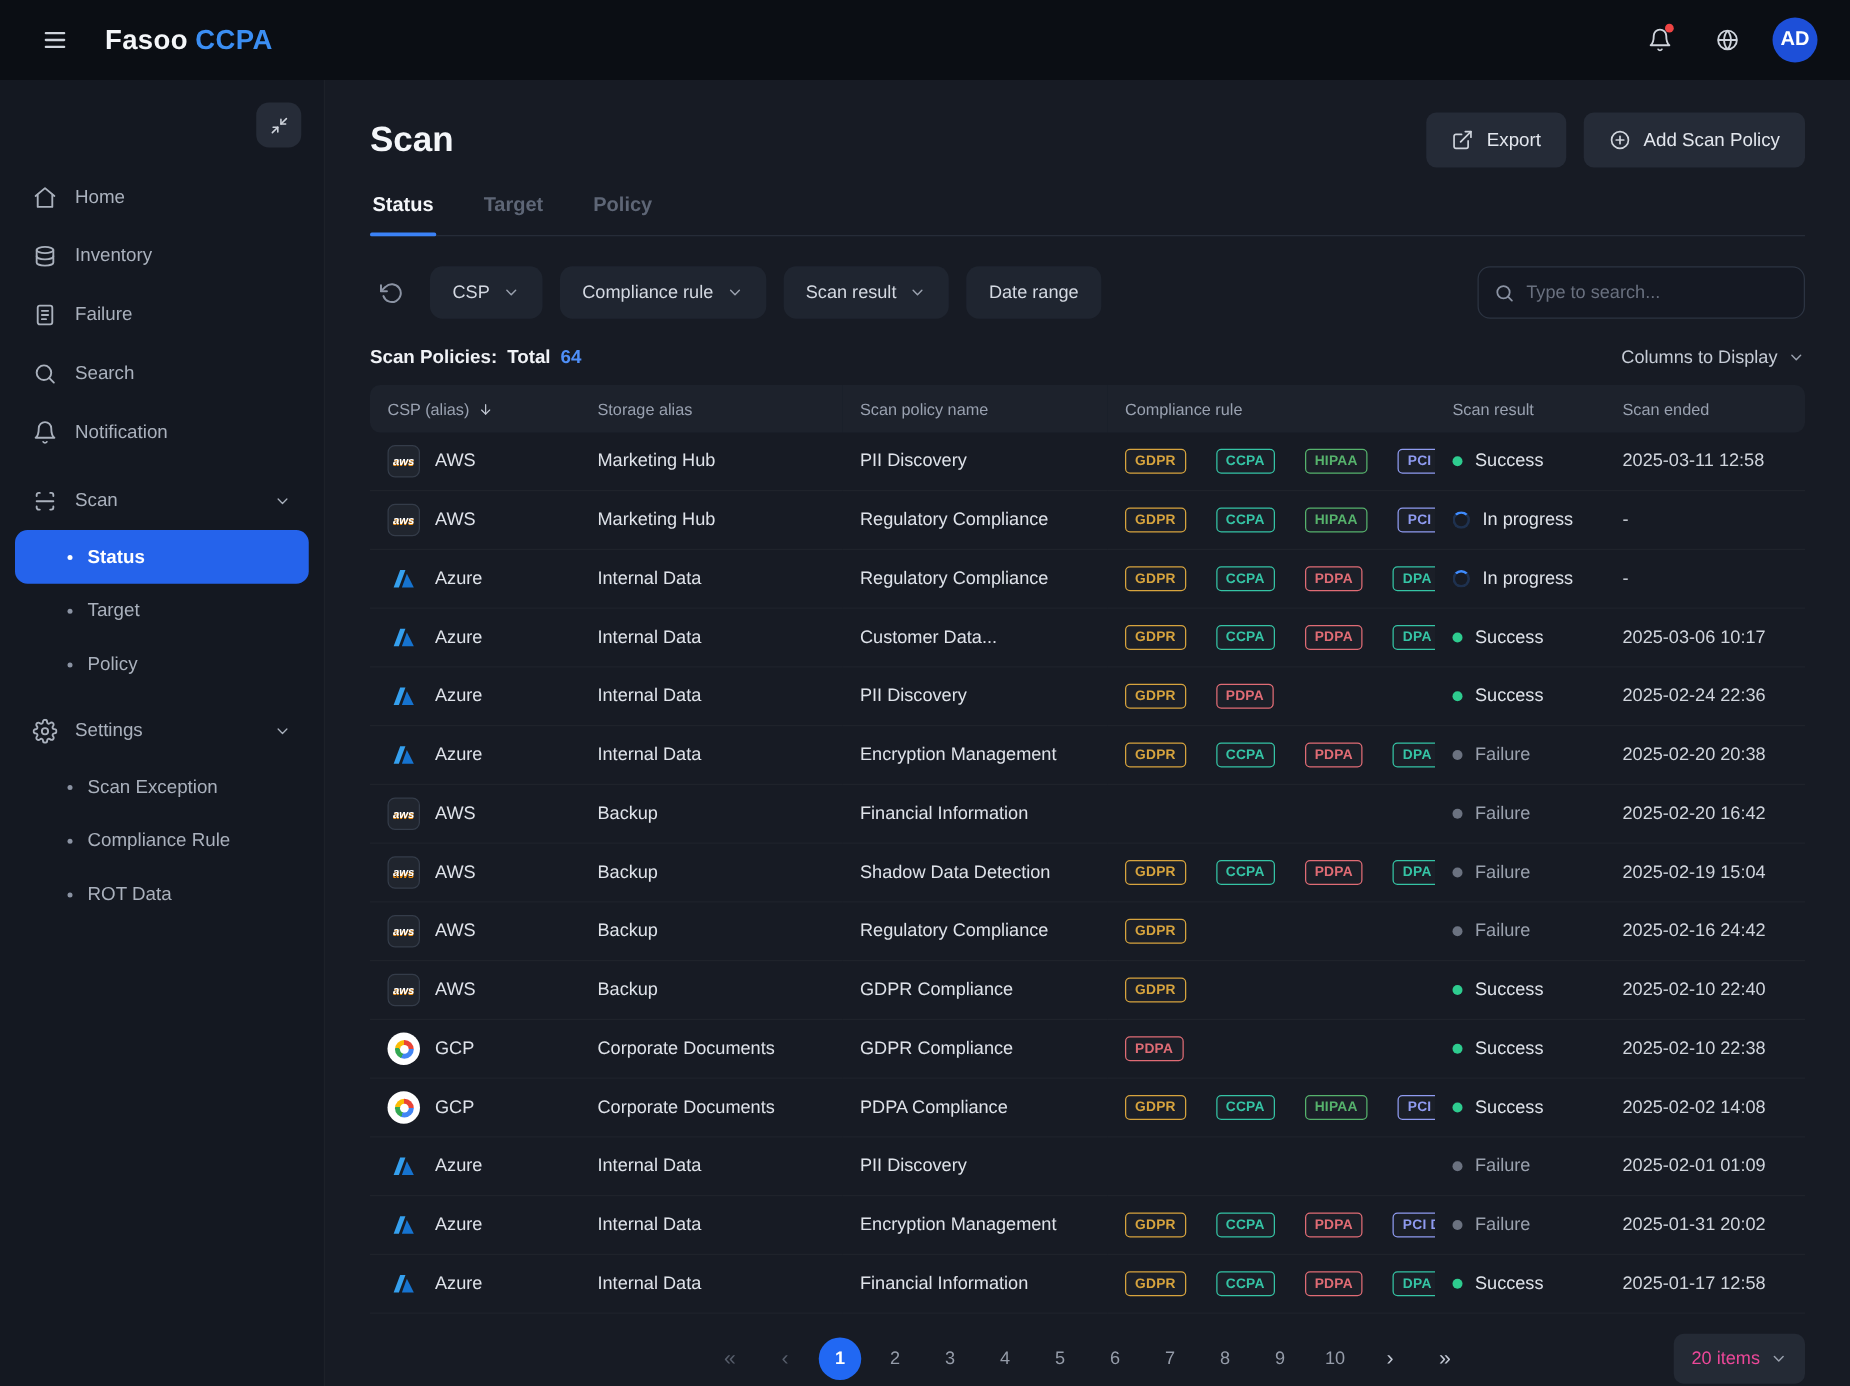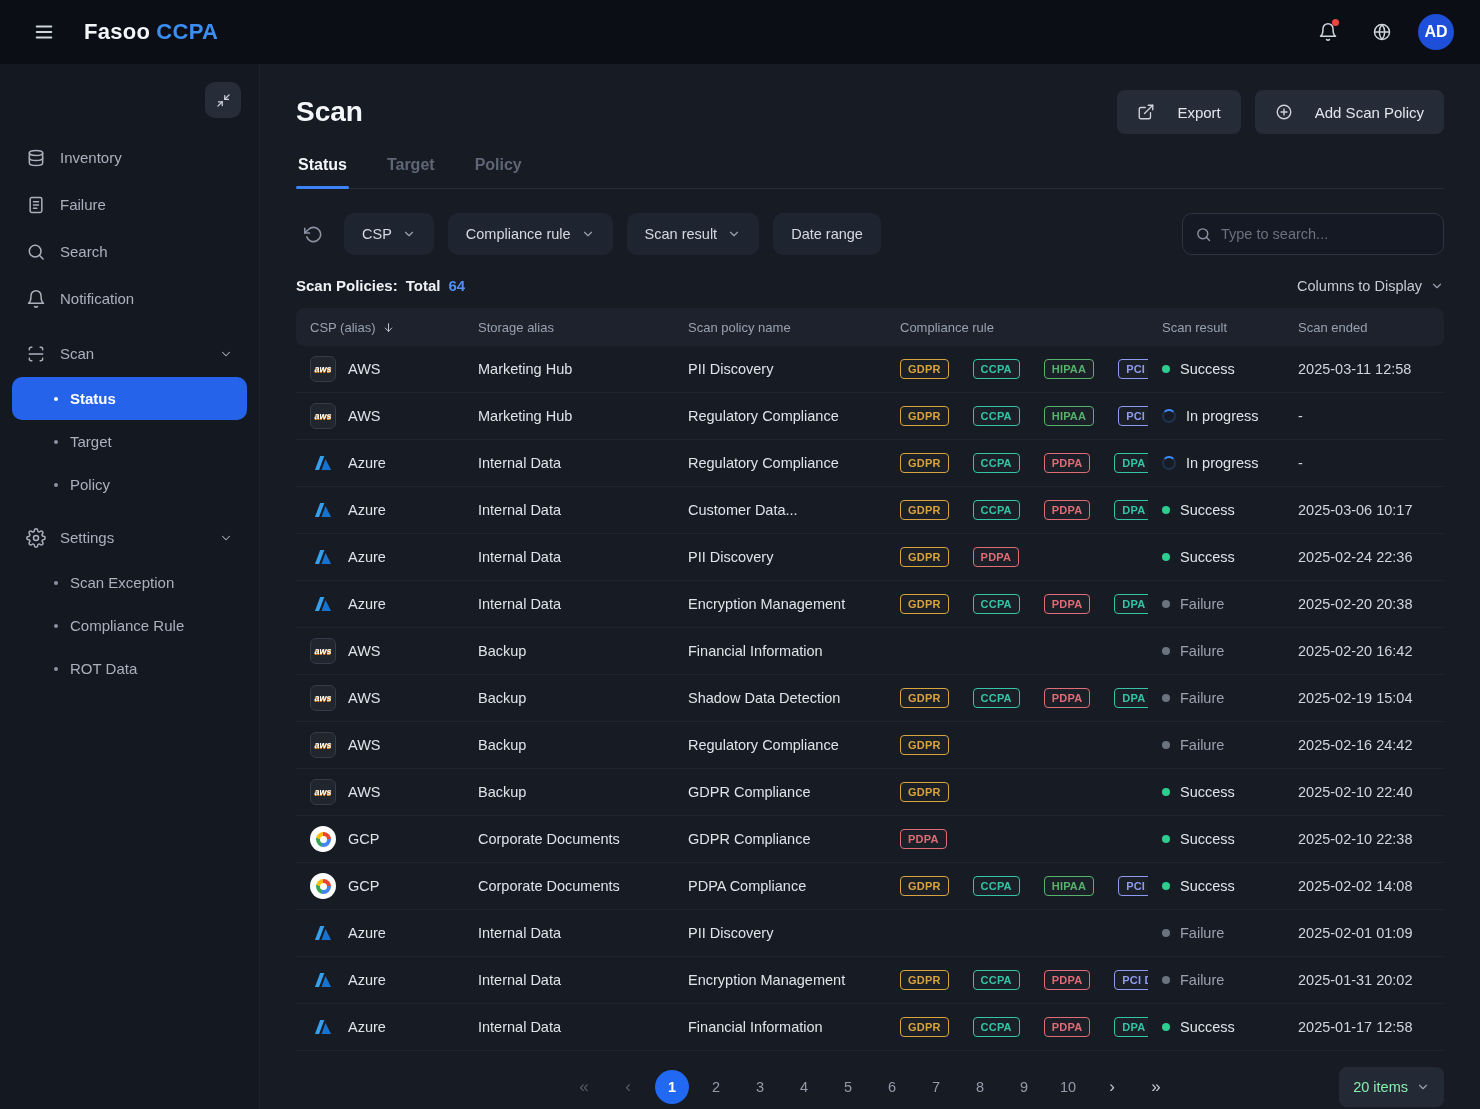"Export" .btn { gap: 22px -> 10px }
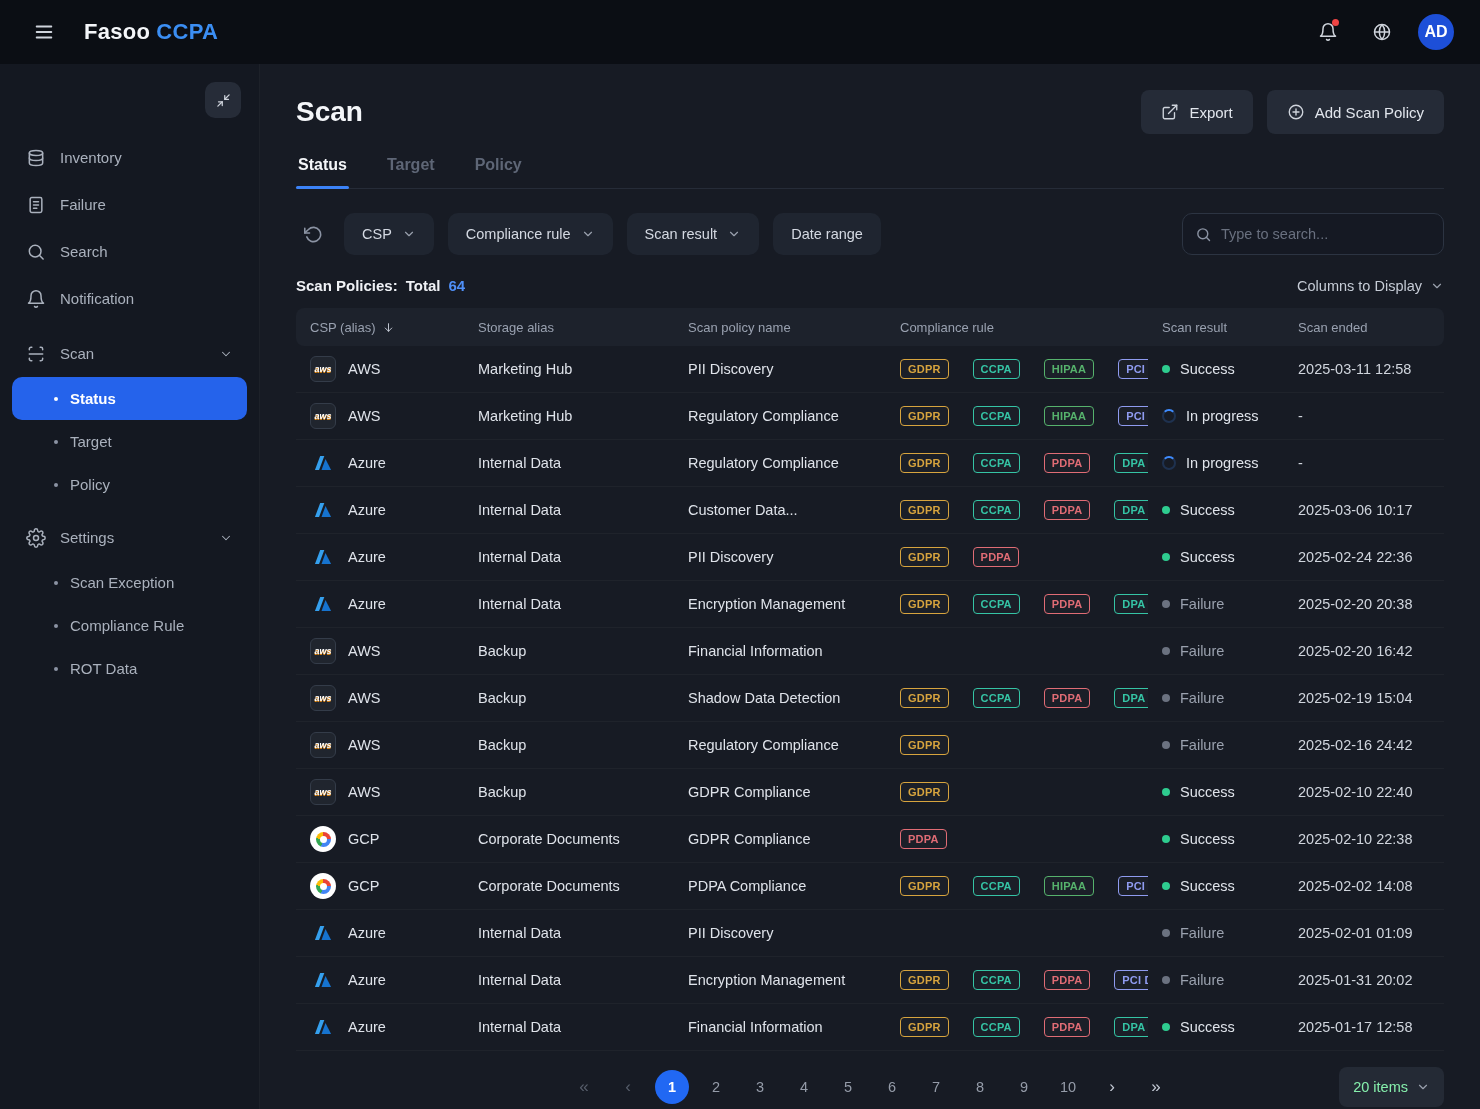"Home" div.nav-item { html: none -> <div> <span> <svg> <path></path> <path></path> </svg> </span> <span>Home</span> </div> }
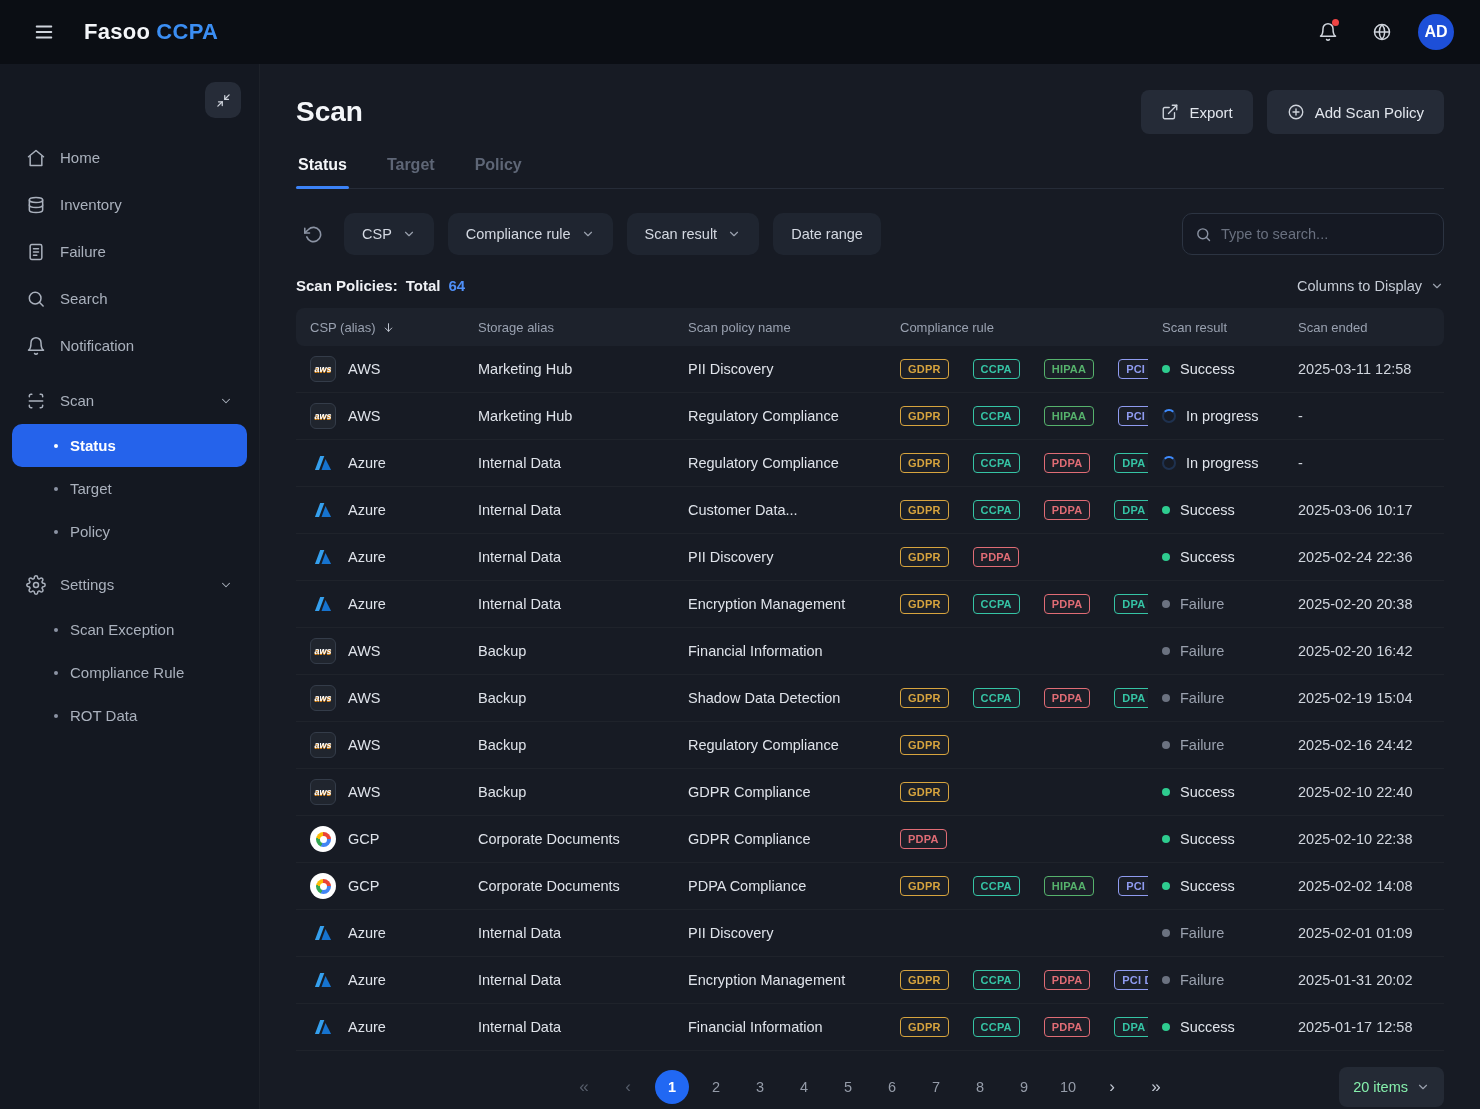"20 items" .items-btn { color: #86efac -> #ec4899 }
